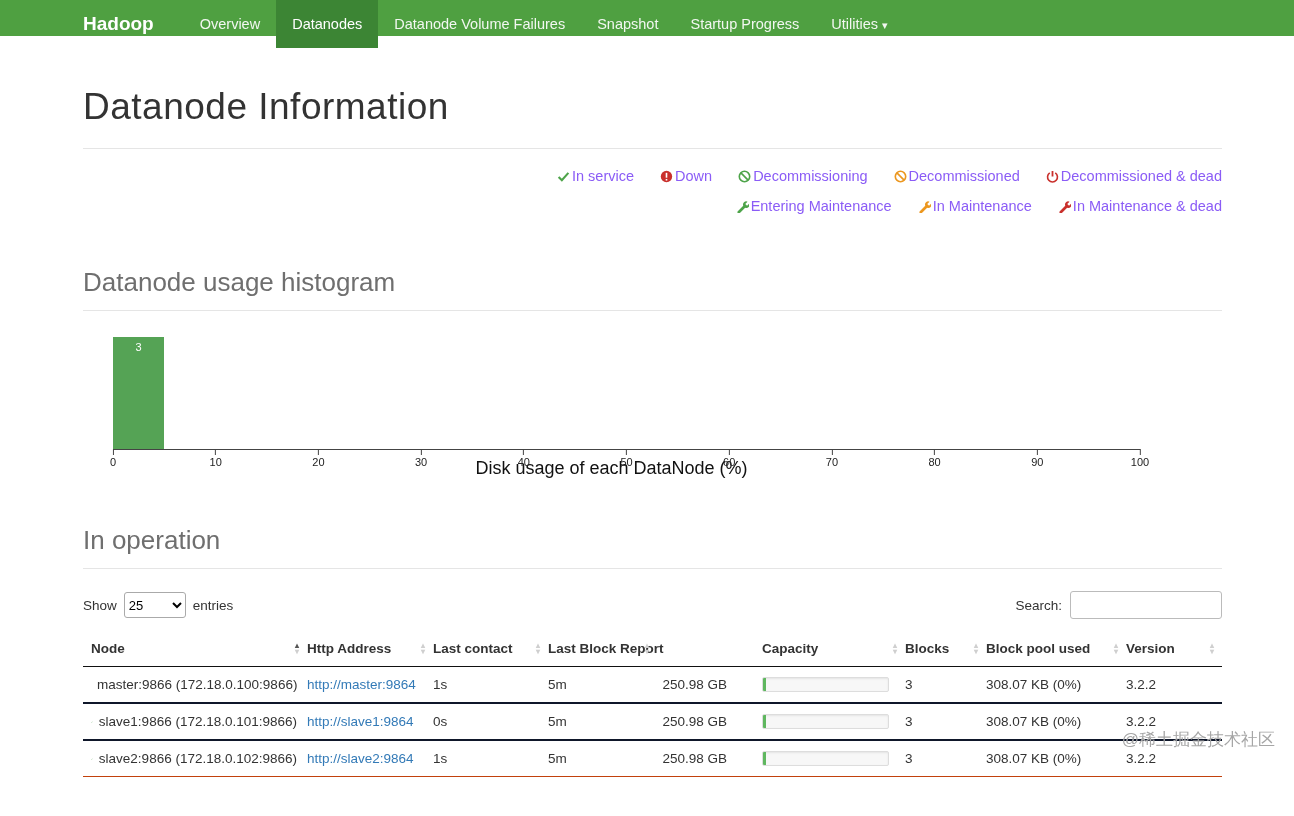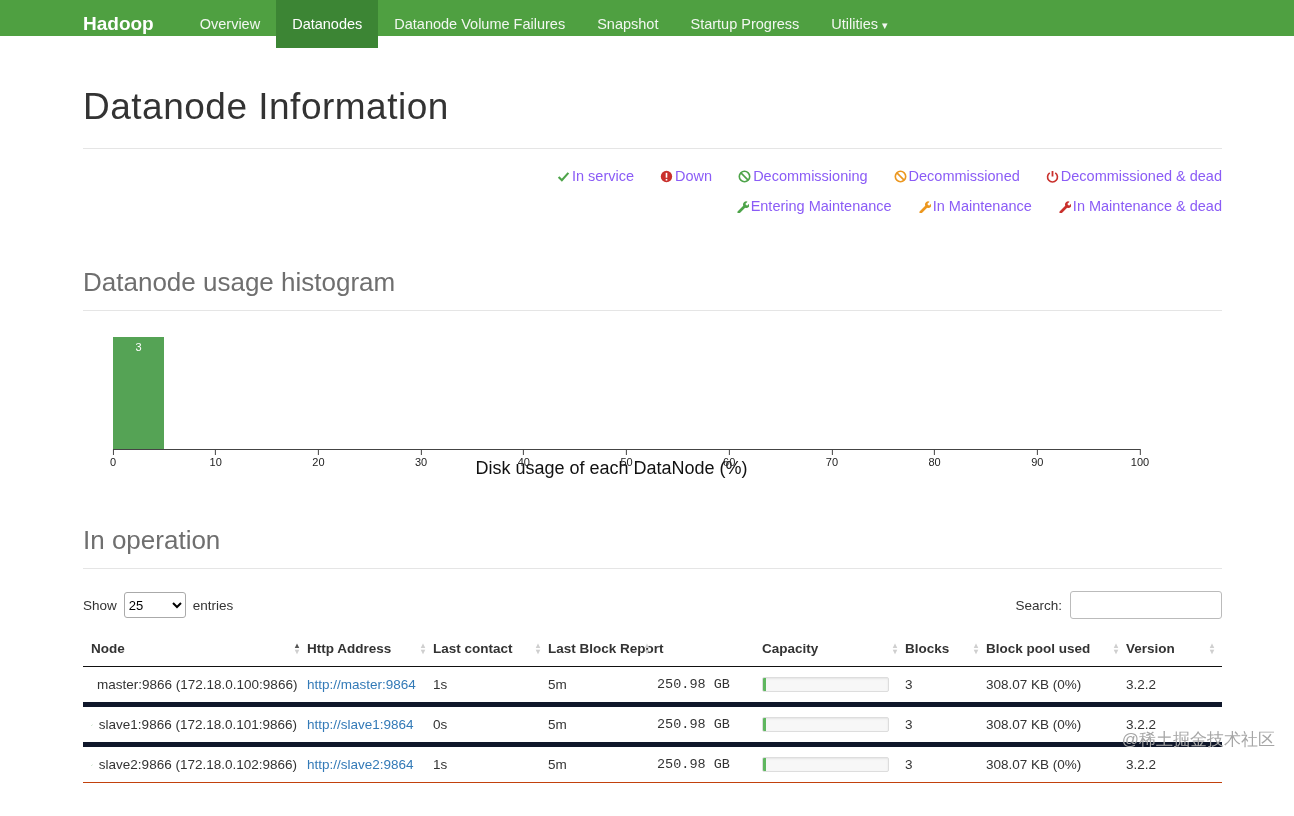"master:9866 (172.18.0.100:9866)" table.dn td { border-bottom: 5px solid #0f172a -> 2px solid #0f172a }
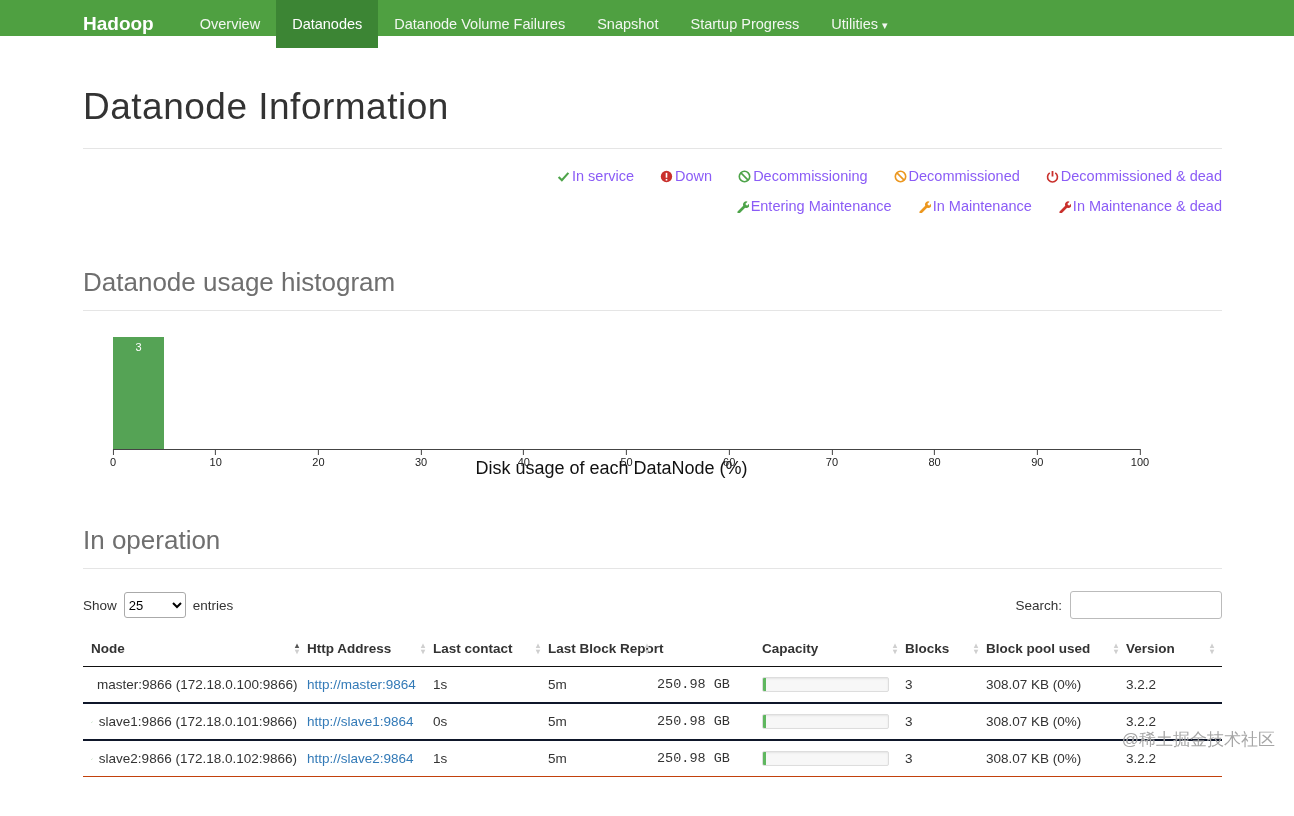"250.98 GB" .cap-val { font-family: Liberation Mono, monospace -> none; text-align: none -> right }
